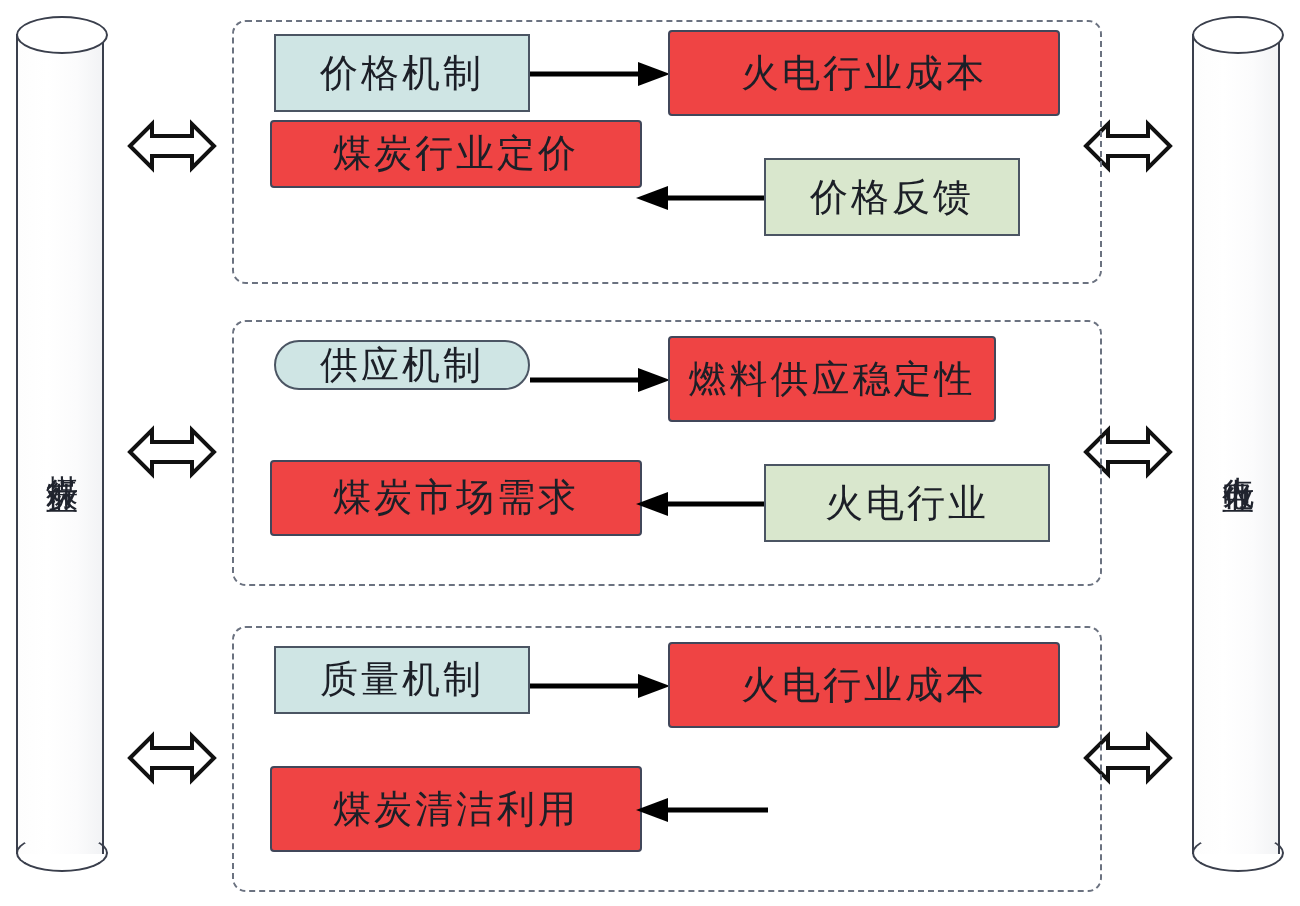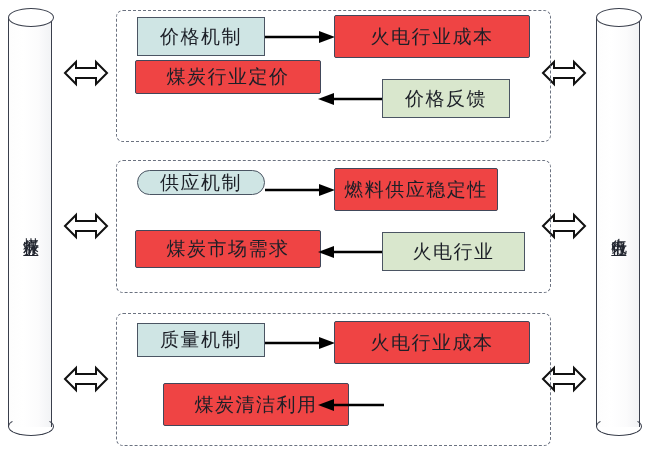"煤炭清洁利用" div.node { margin-left: 28px -> none }
